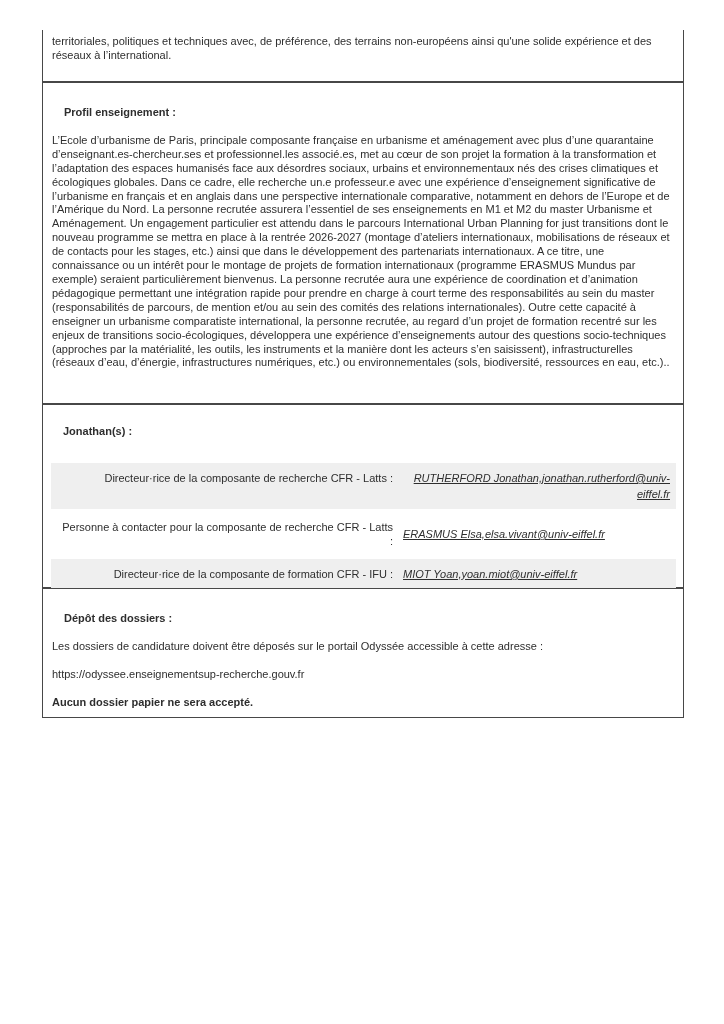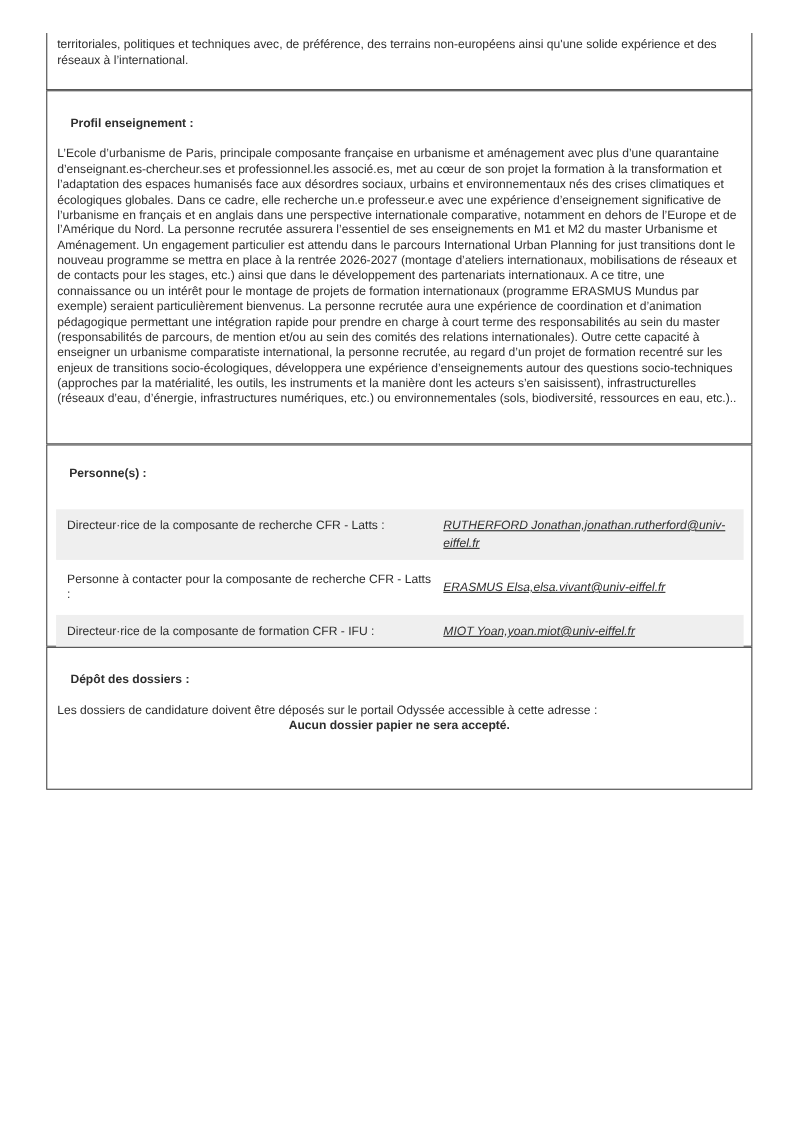"Personne(s) :" p.heading { text: Personne -> Jonathan }
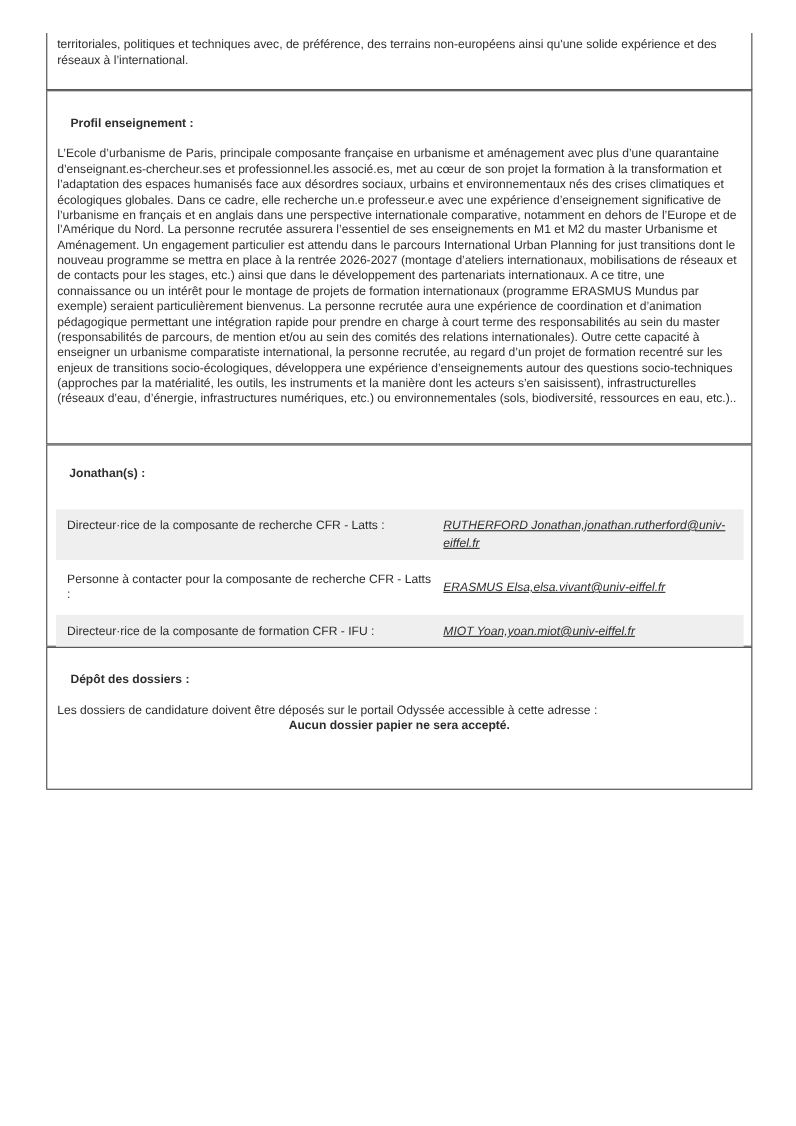"Directeur·rice de la composante de" .contact-rows { text-align: none -> right }
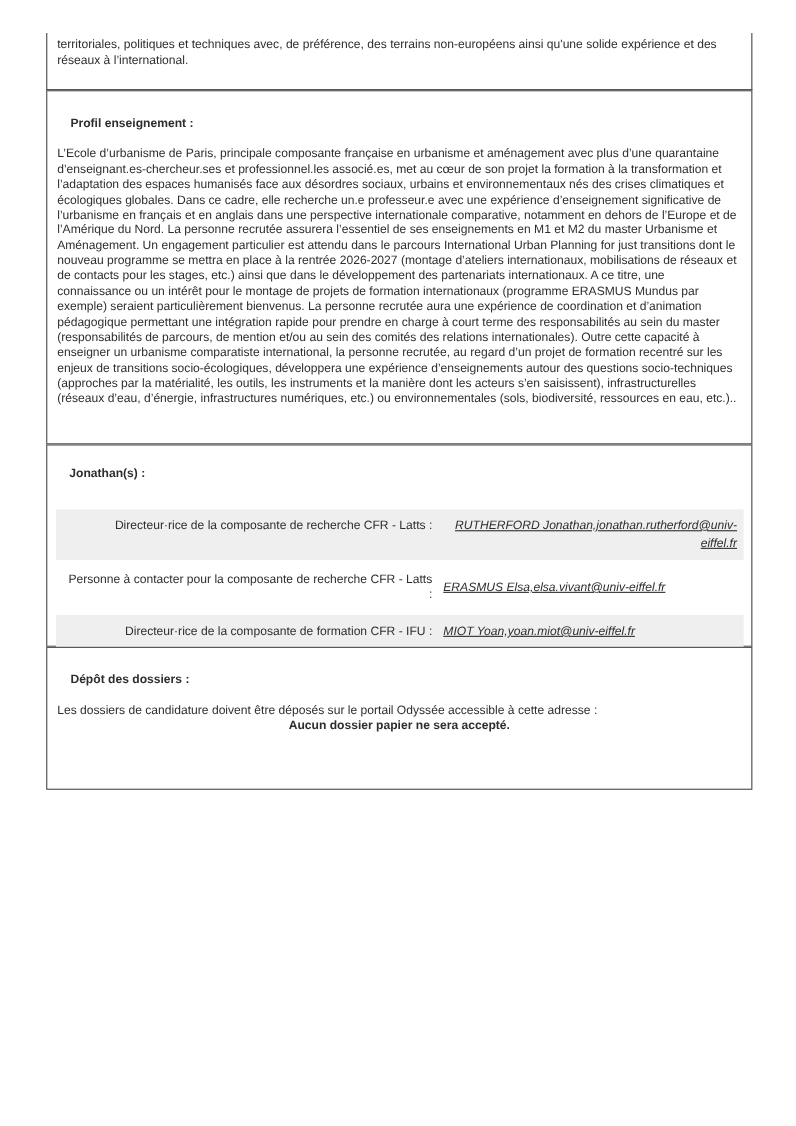"https://odyssee.enseignementsup-recherch" p.depot-line { html: none -> <p>https://odyssee.enseignementsup-recherche.gouv.fr</p> }
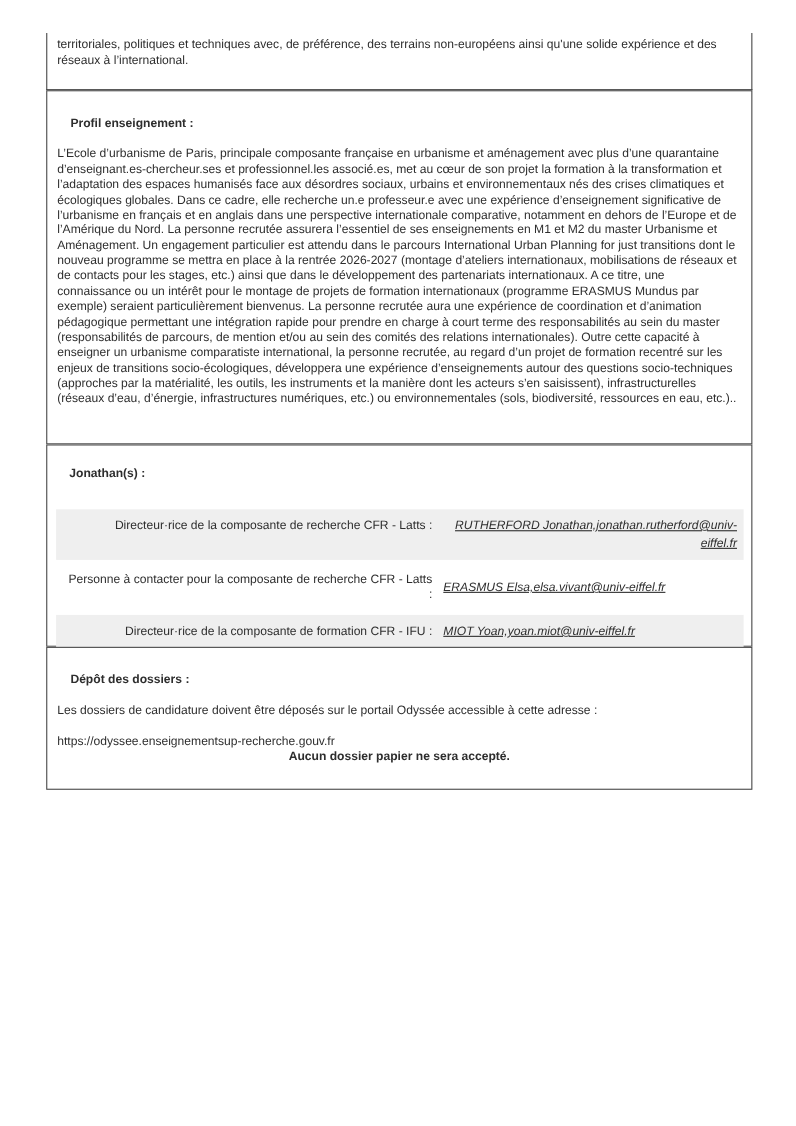"Aucun dossier papier ne sera" .depot-notice { margin: 0 0 0 0 -> 14px 0 0 0; text-align: center -> none }
